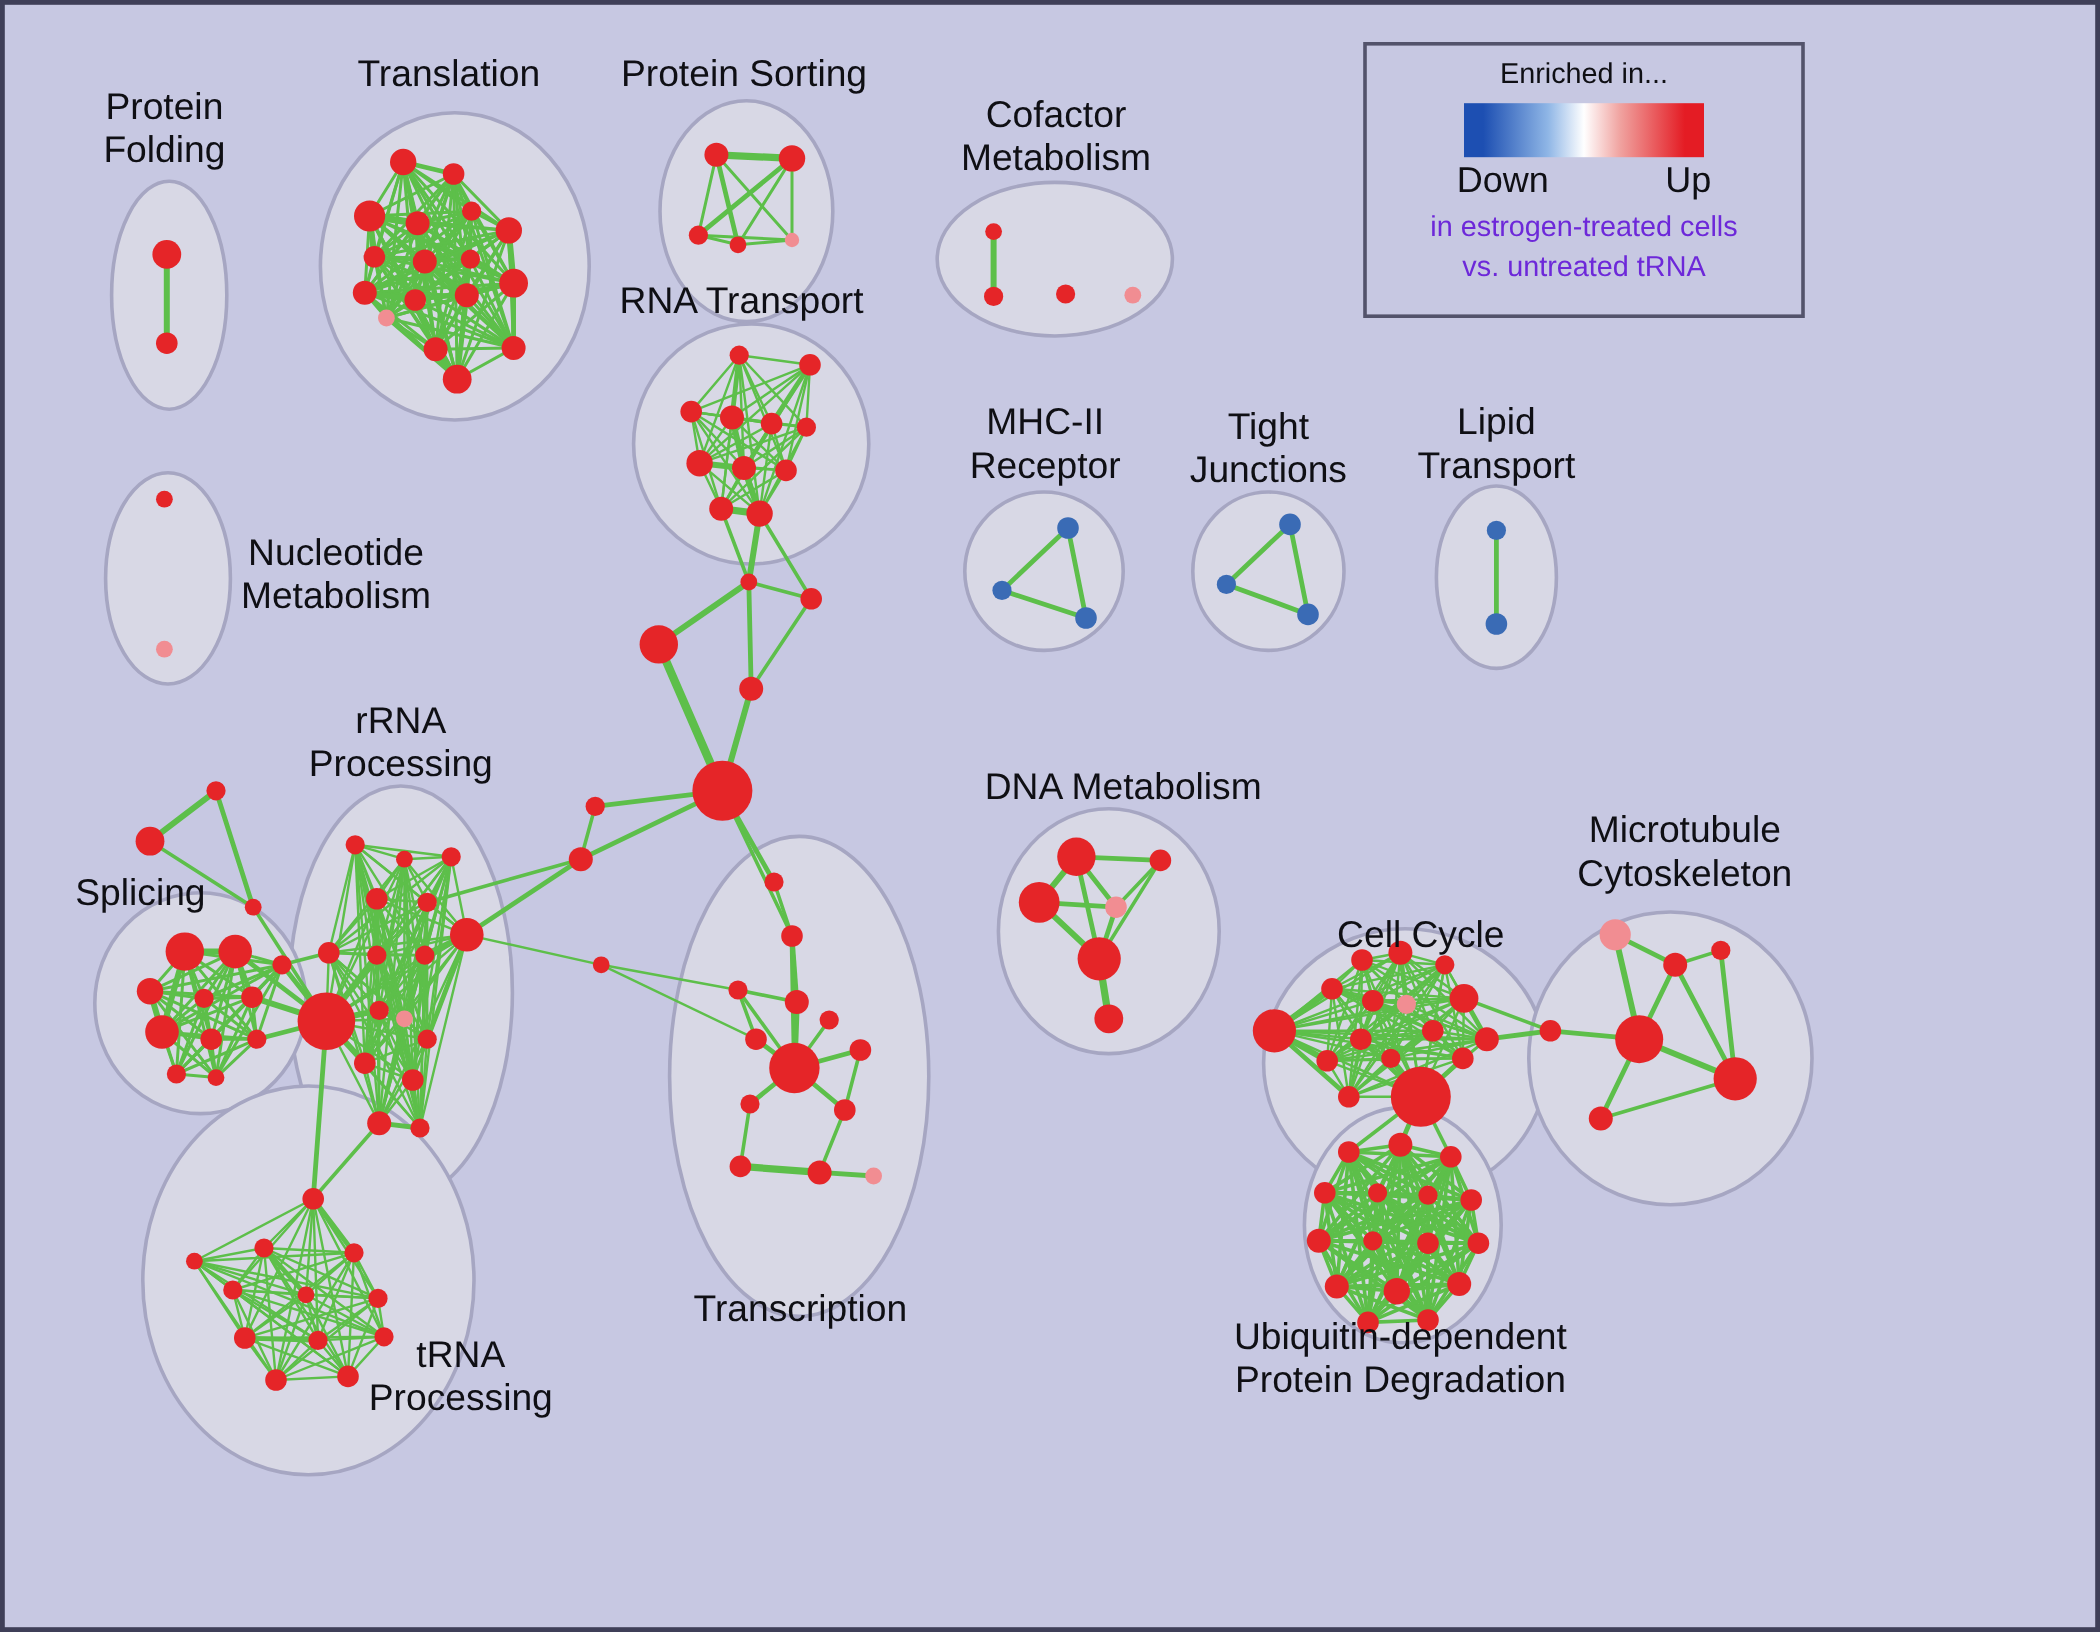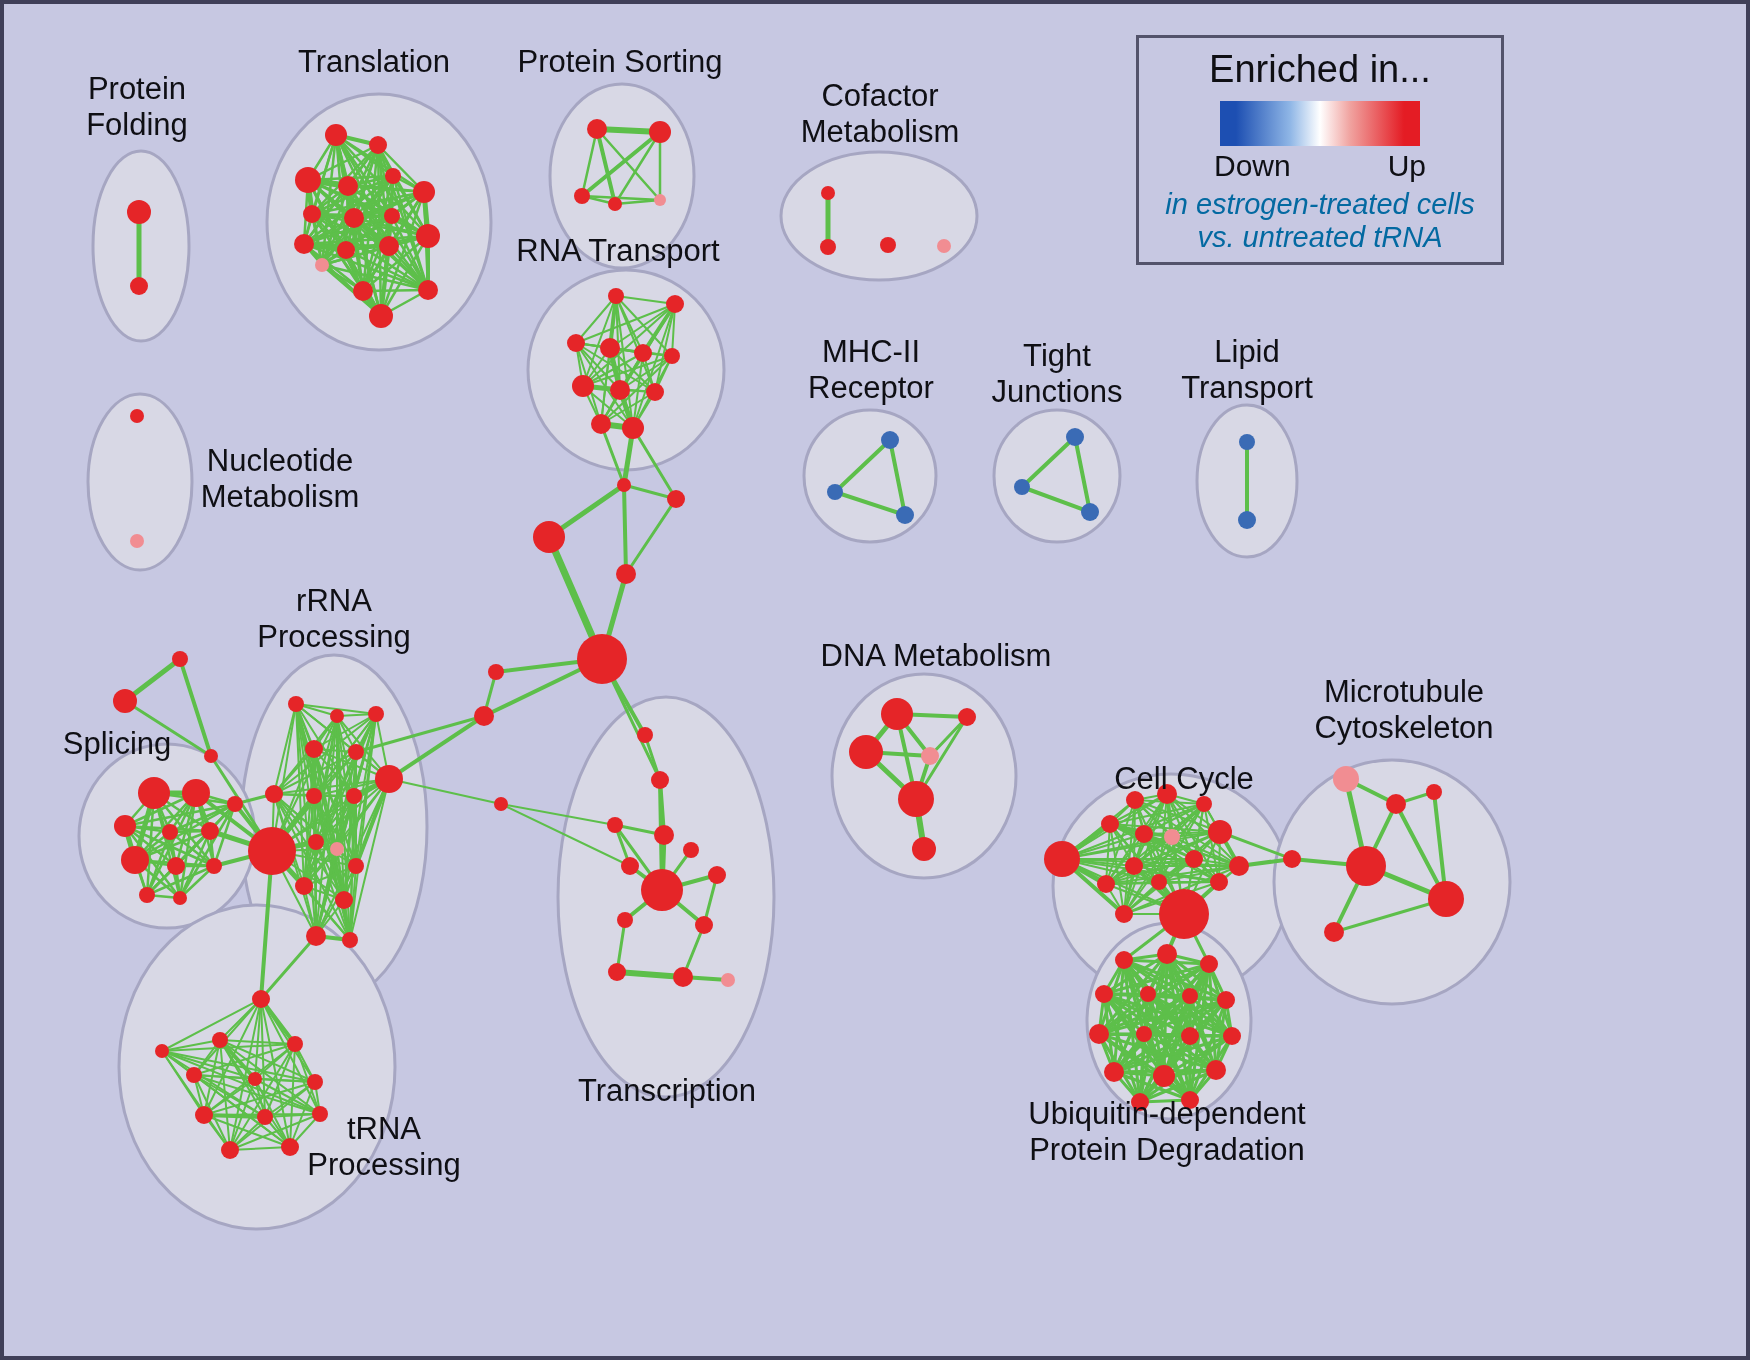"Enriched in..." .legend-title { font-size: 38px -> 24px }
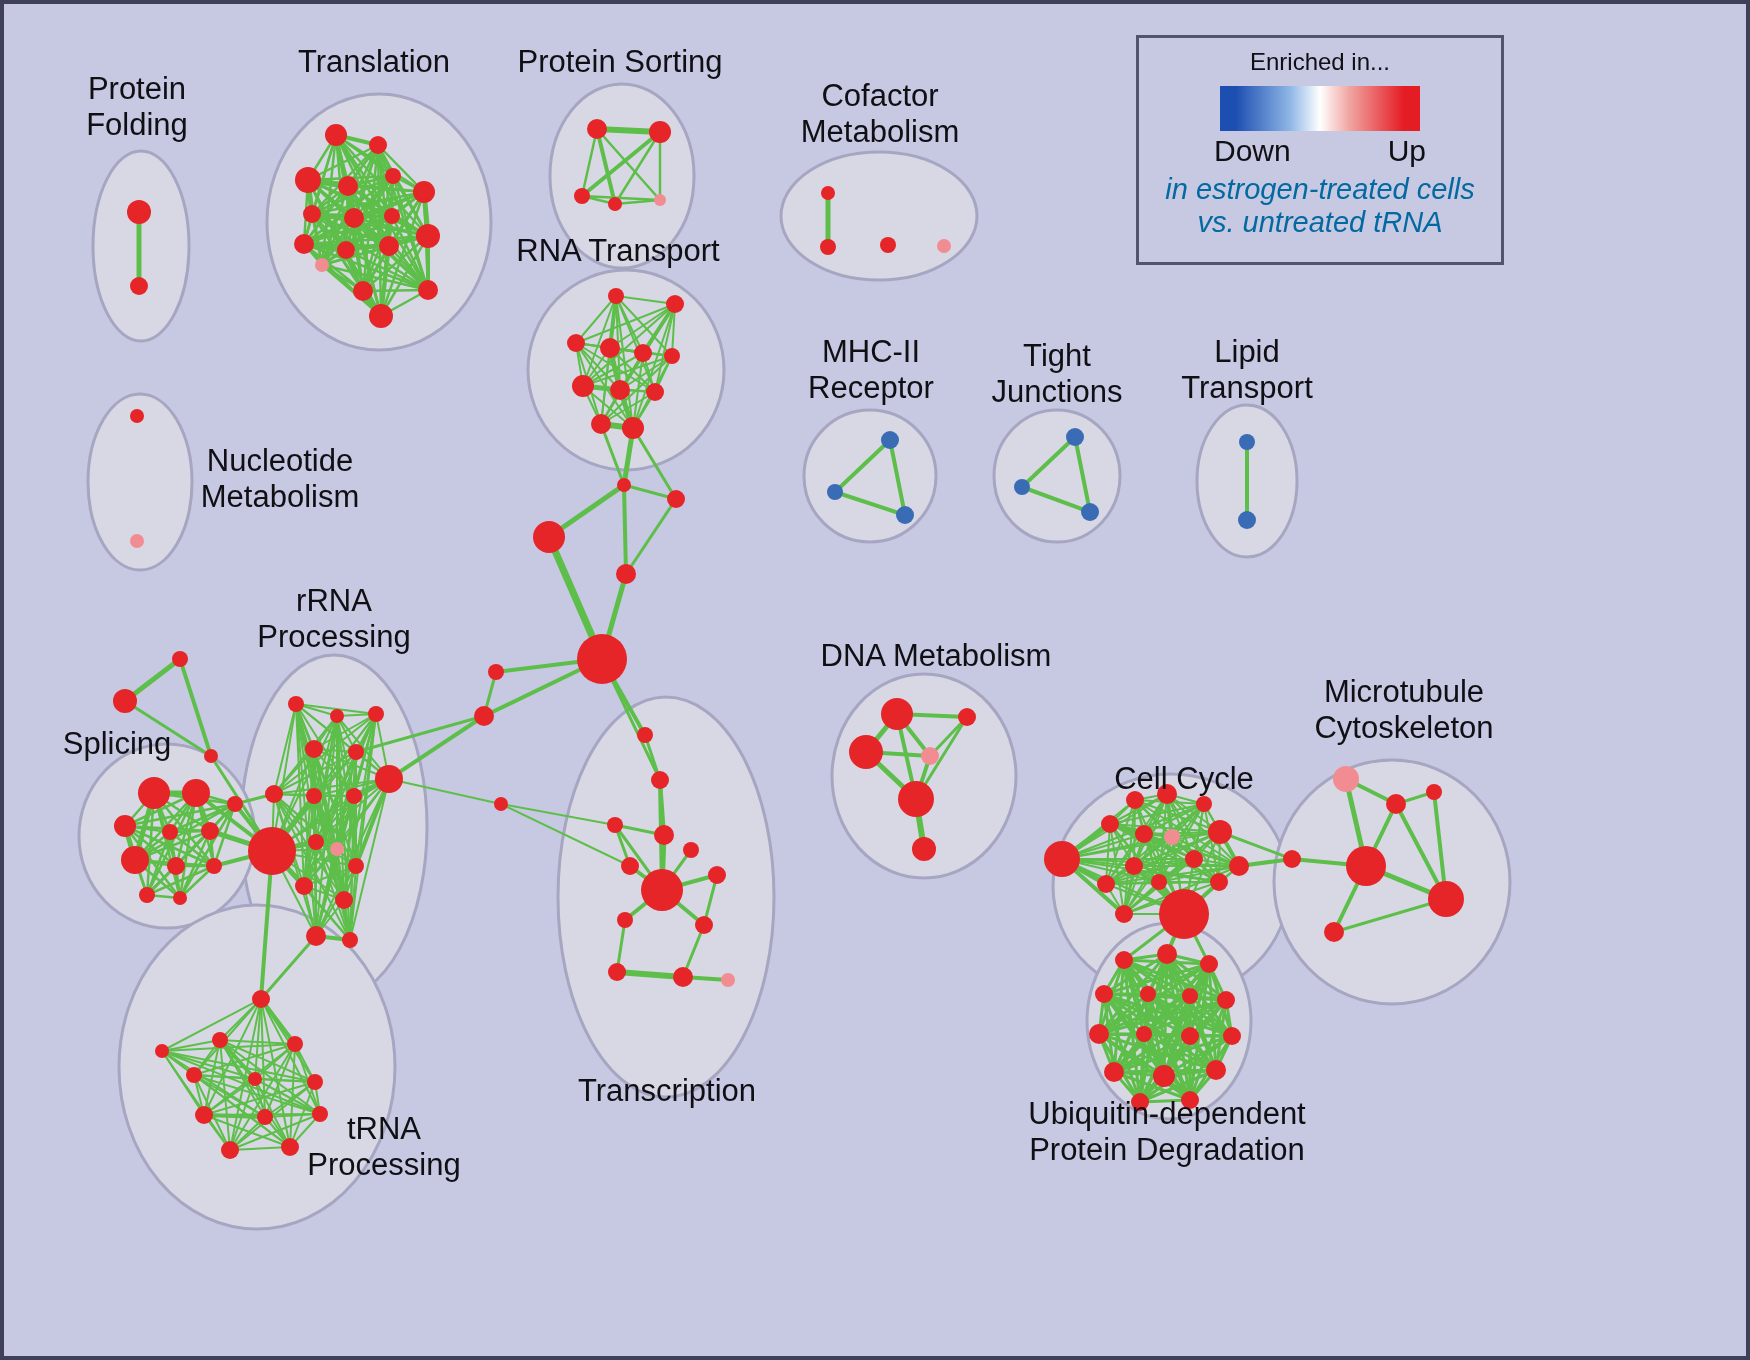"in estrogen-treated cells" .legend-caption { color: #0369a1 -> #6d28d9; font-size: 29px -> 24px; font-style: italic -> none }
